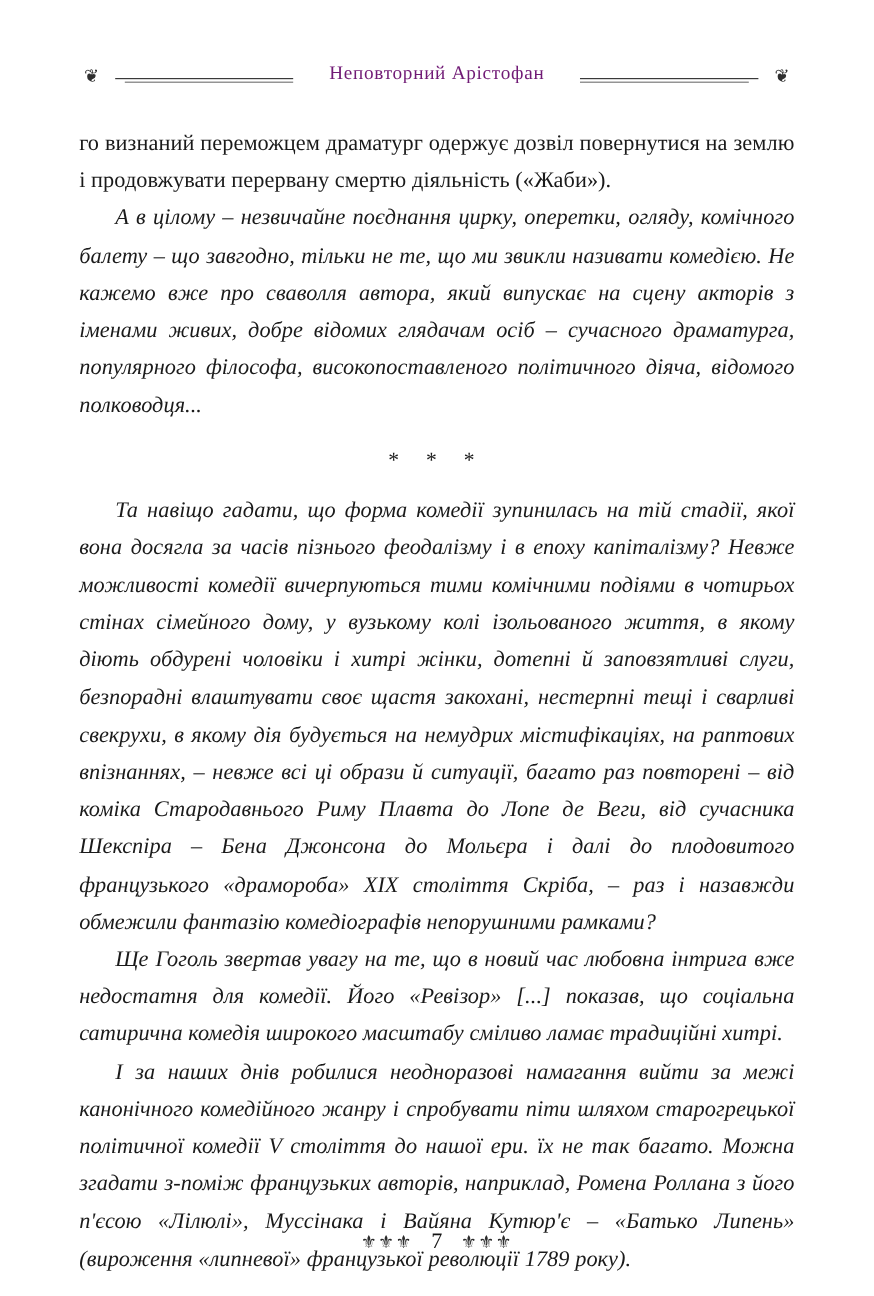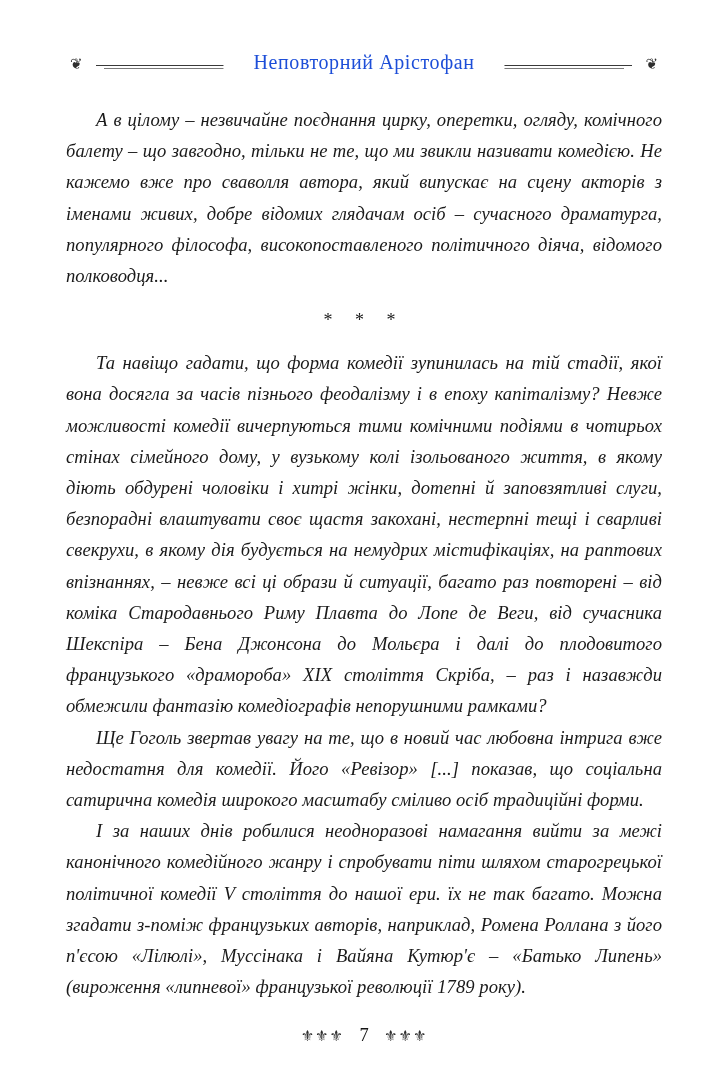"Неповторний Арістофан" .header-title { color: #1d4ed8 -> #701a75; font-size: 20px -> 16px }
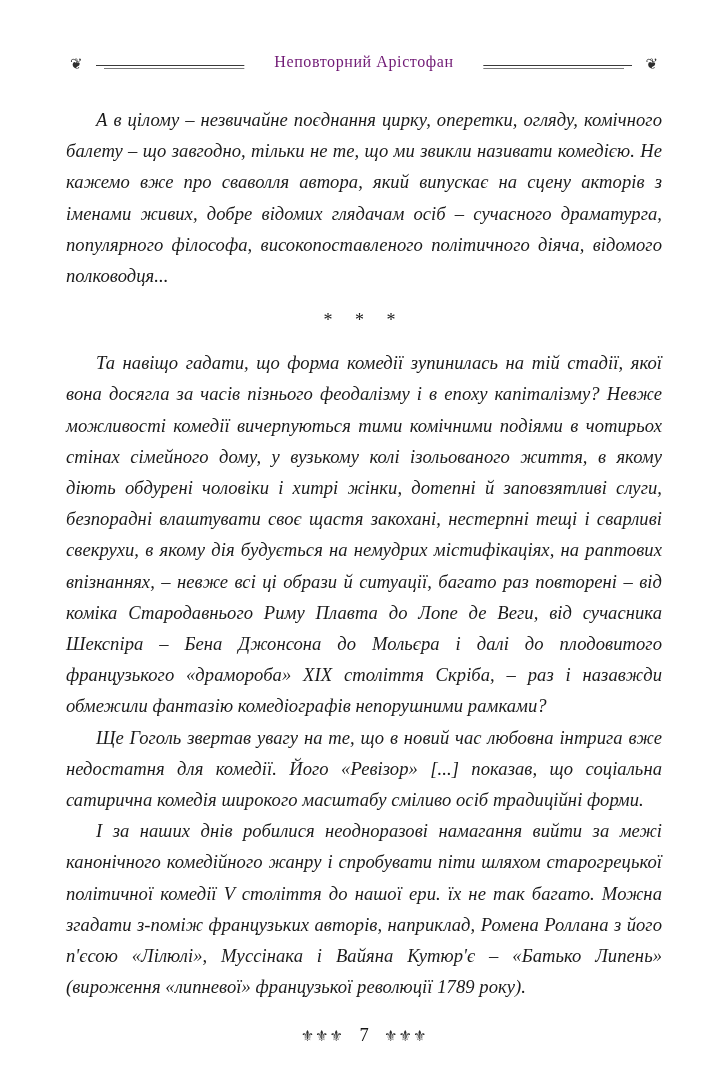"го визнаний переможцем драматург одержує" p.noindent { html: none -> <p>го визнаний переможцем драматург одержує дозвіл повернутися на землю і продовжувати перервану смертю діяльність («Жаби»).</p> }
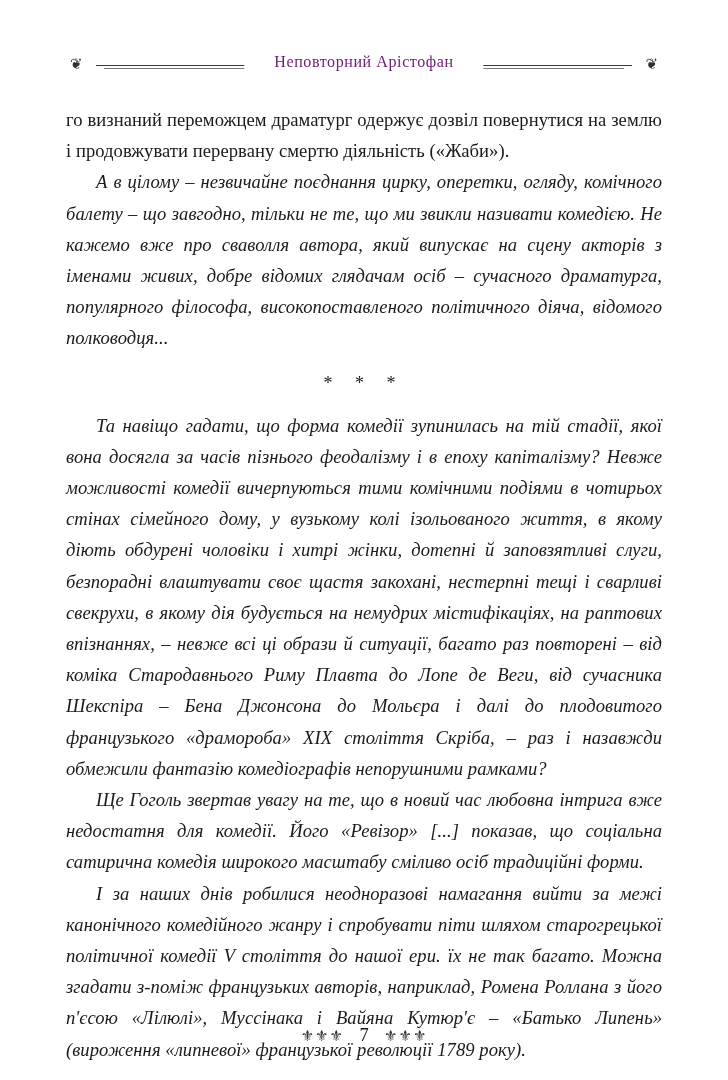"Ще Гоголь звертав увагу на" p.indent { text: осіб традиційні форми -> ламає традиційні хитрі }
